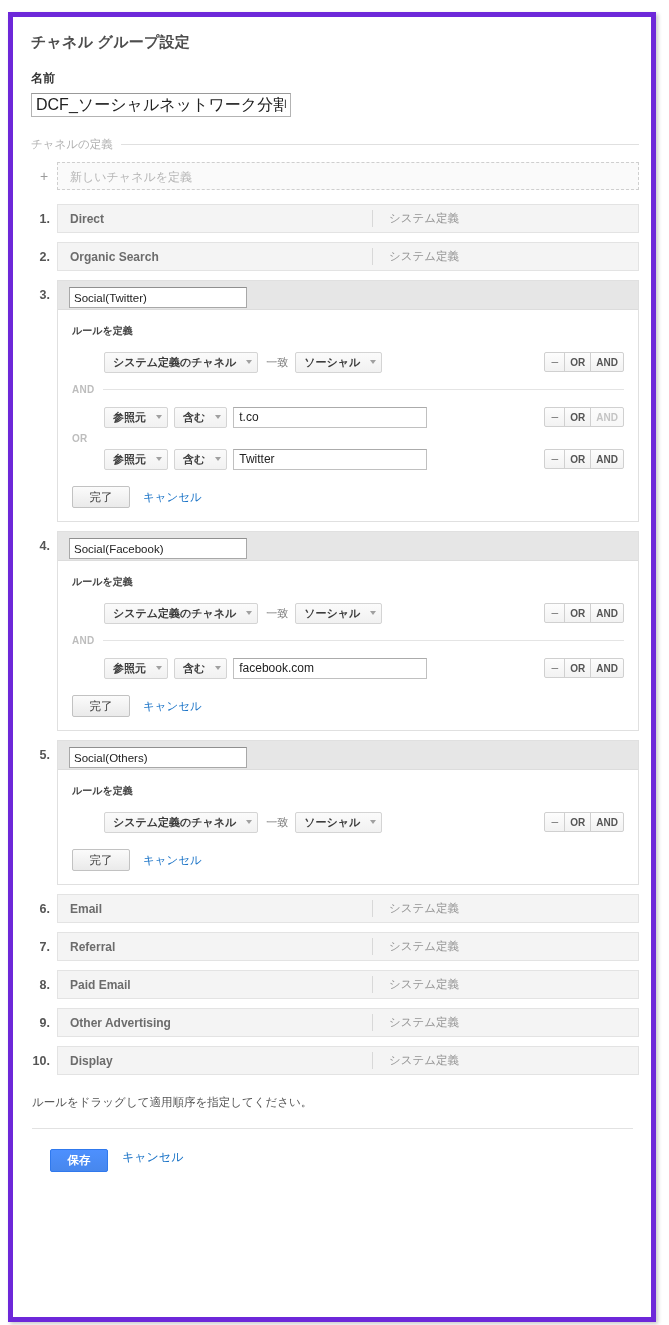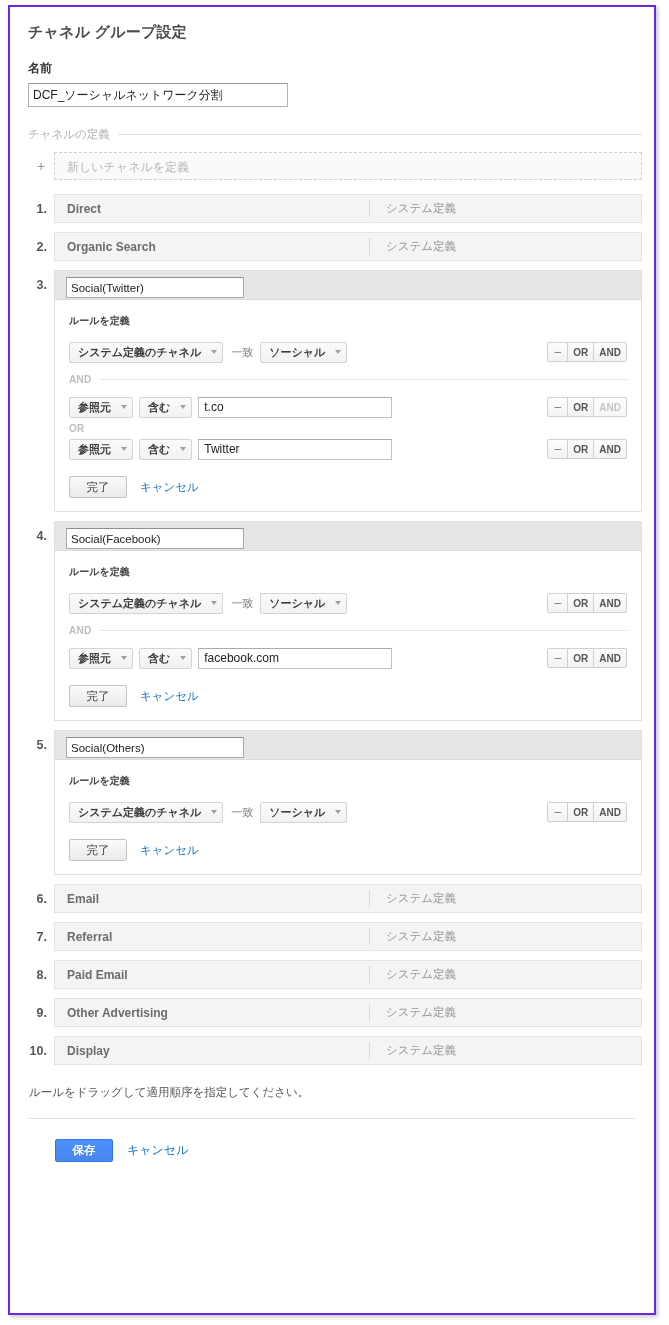"チャネル グループ設定" #page-frame { border: 2px solid #6d28d9 -> 5px solid #6d28d9; top: 5px -> 12px }
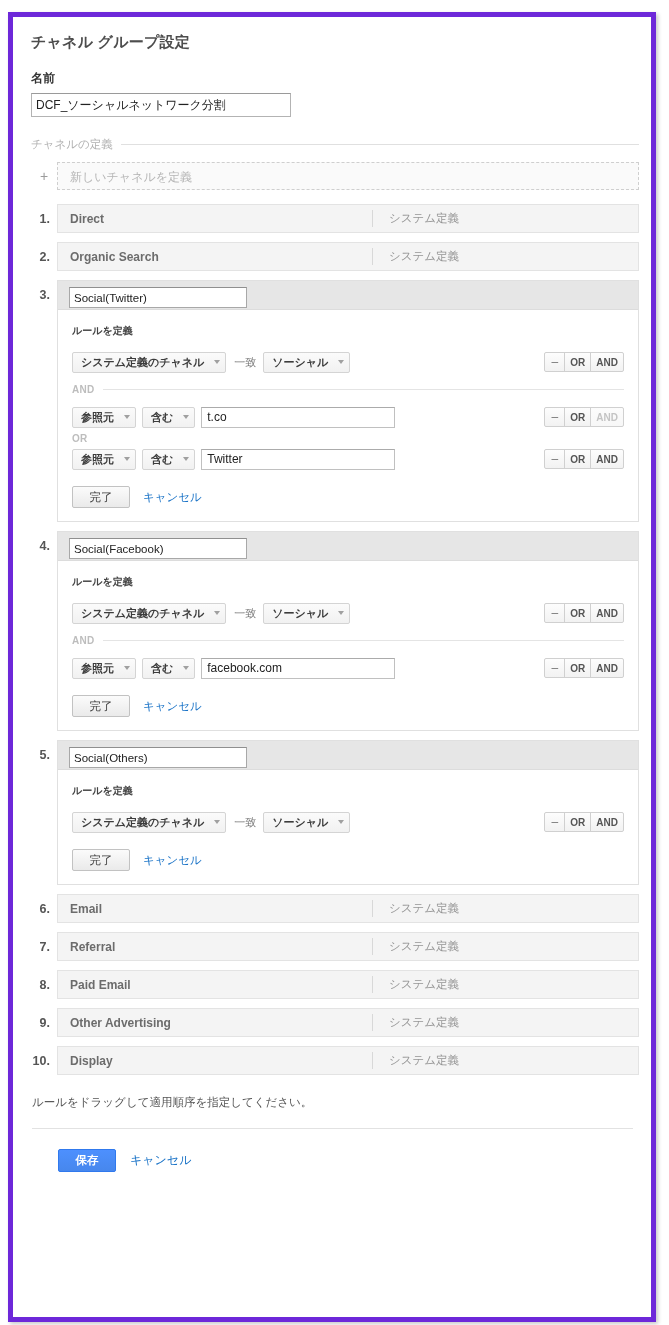"DCF_ソーシャルネットワーク分割" .name-input { font-size: 12px -> 16px }
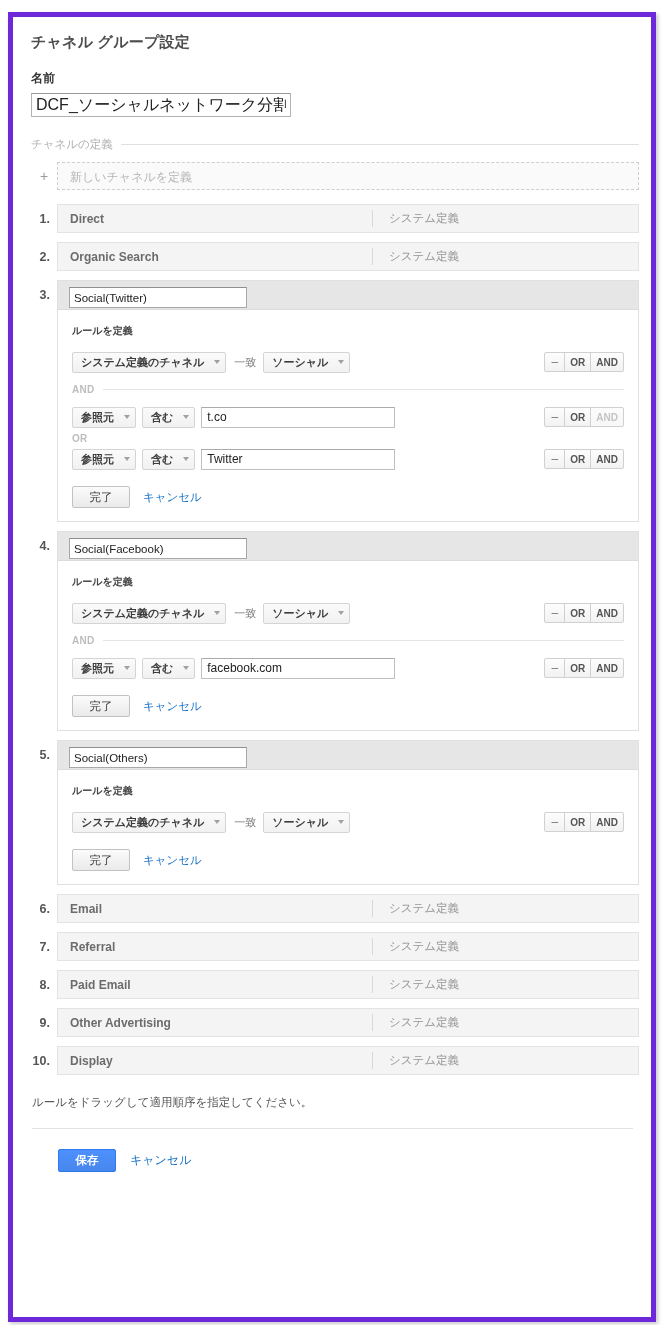"システム定義のチャネル" .rule-left { margin-left: none -> 32px }
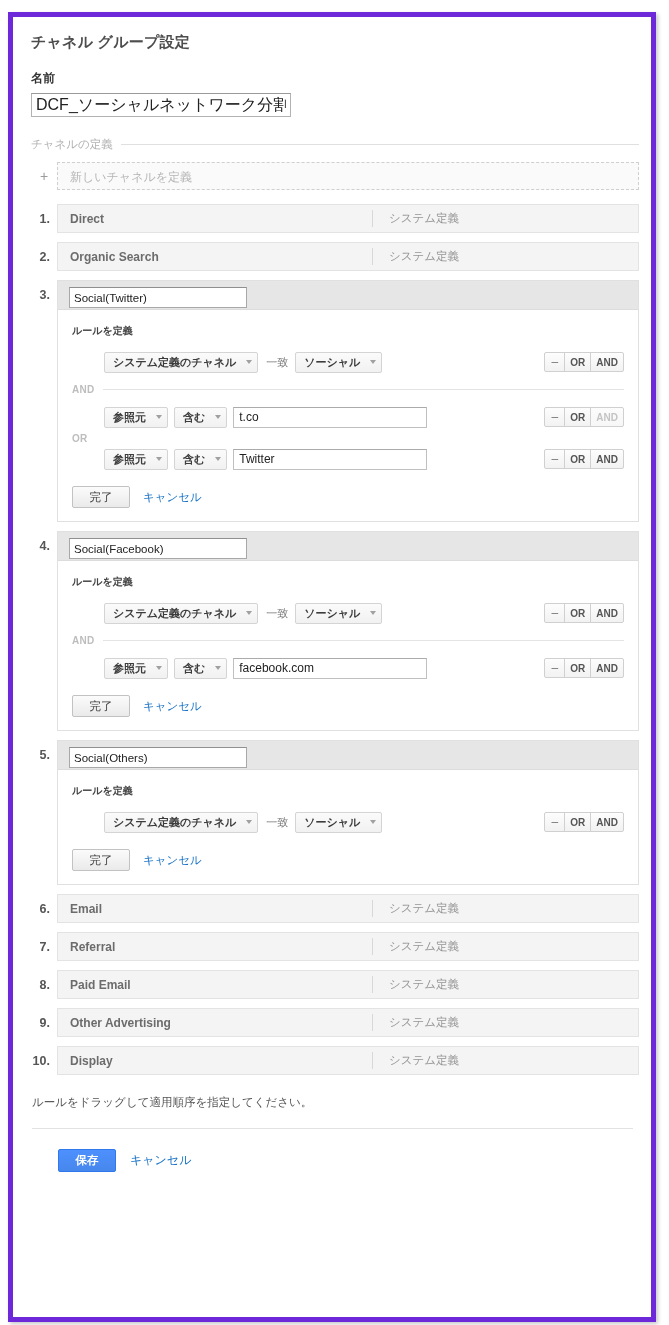"保存" .footer-actions { align-items: center -> flex-start; margin: 20px 0 0 32px -> 20px 0 0 24px }
